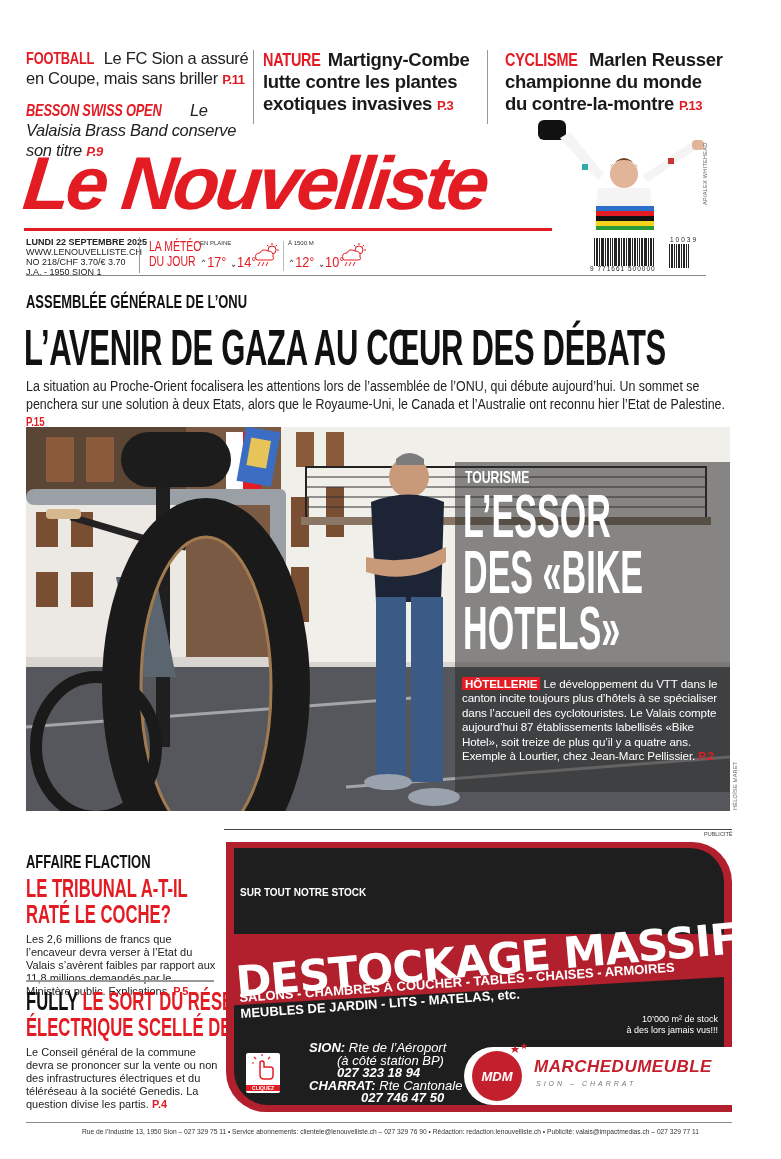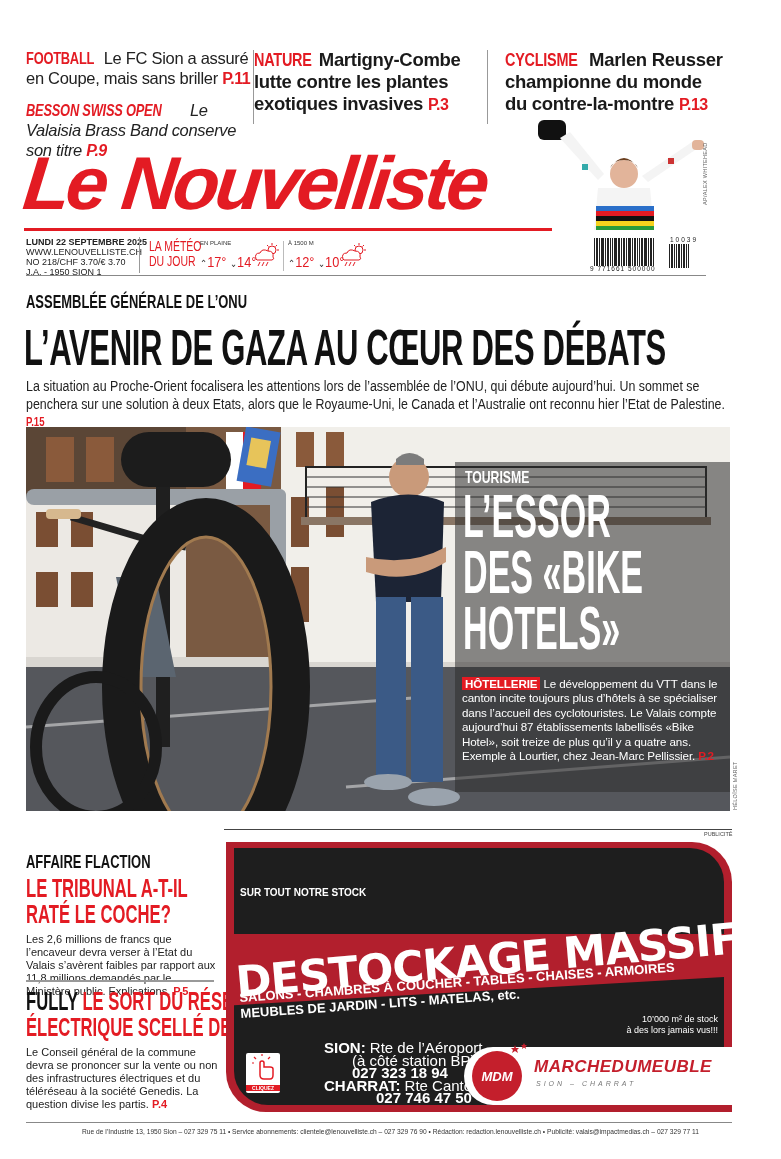"NATURE Martigny-Combe lutte contre les" div.abs { left: 254px -> 263px }
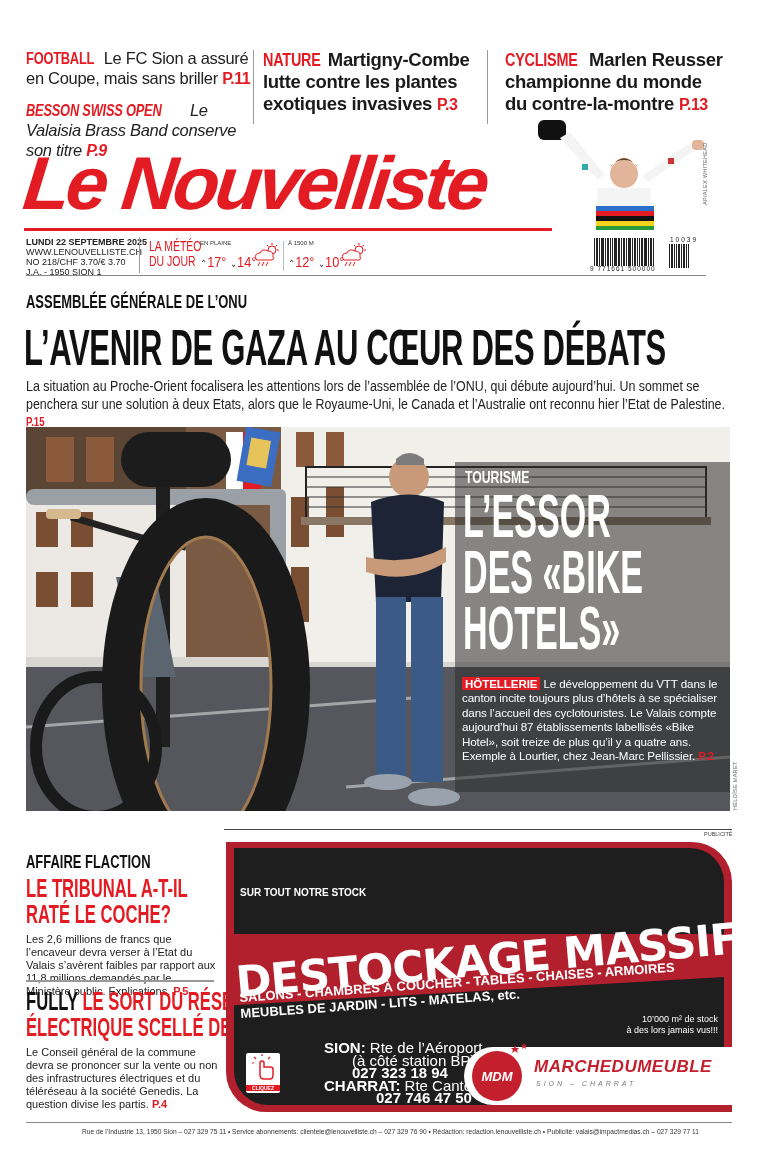"P.11" .teaser .page { font-size: 16px -> 13px }
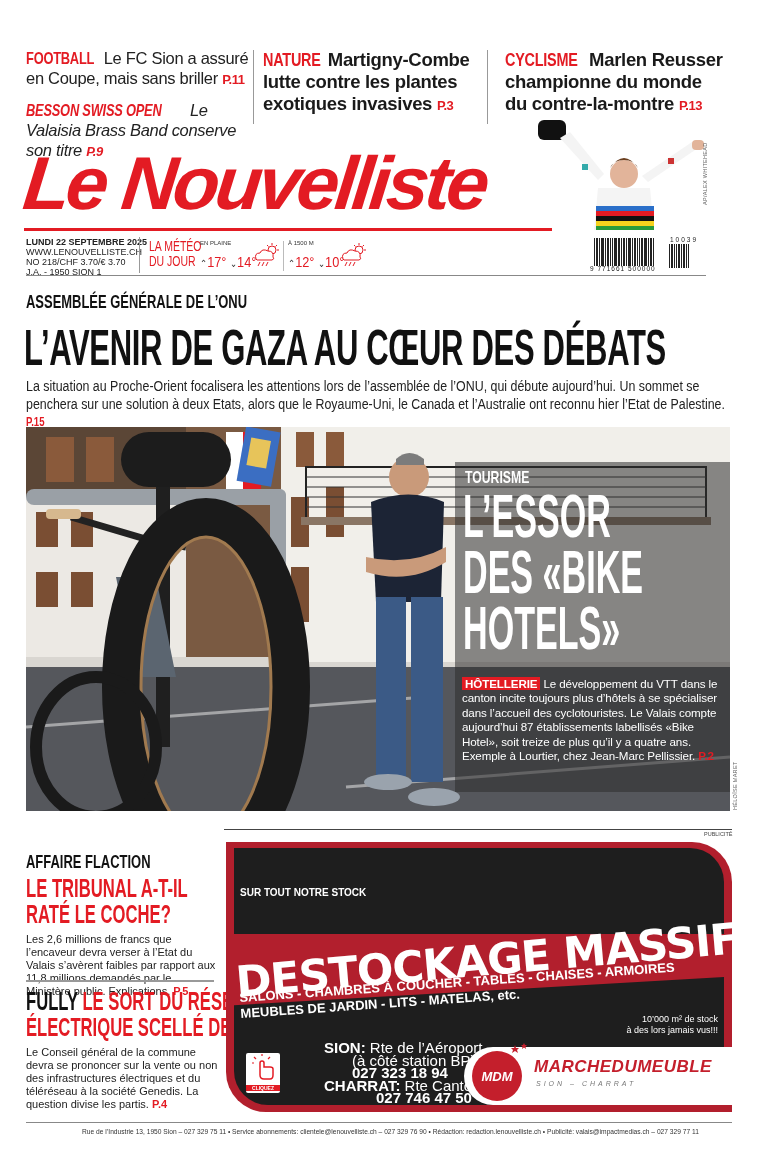"SION: Rte de l’Aéroport" .ad-addr { font-size: 15px -> 13px; font-style: none -> italic; left: 98px -> 83px }
